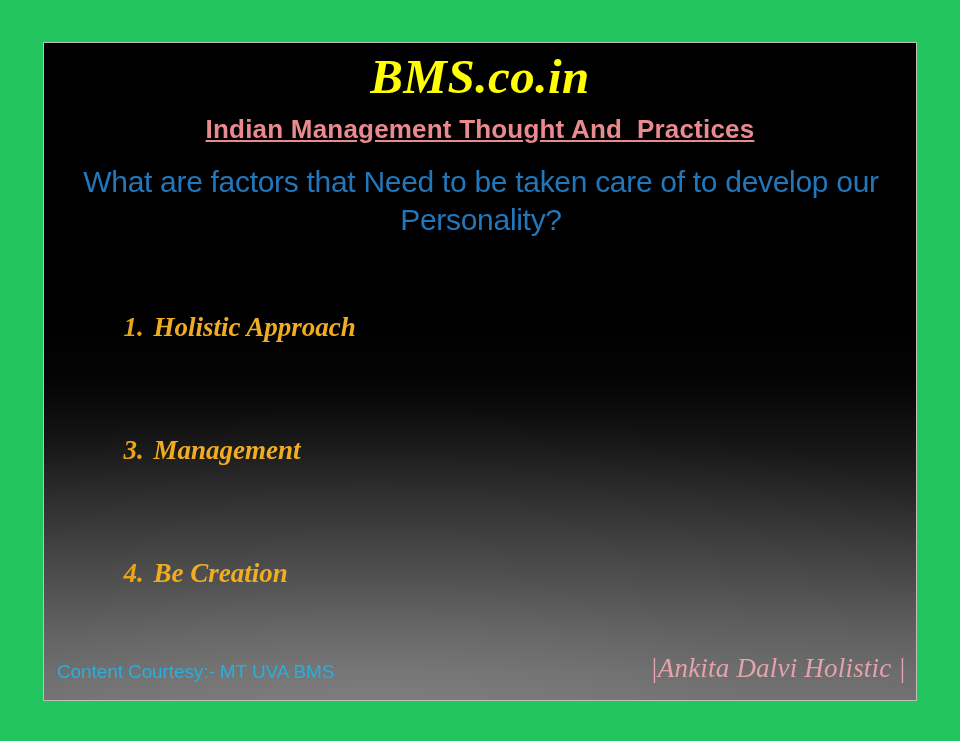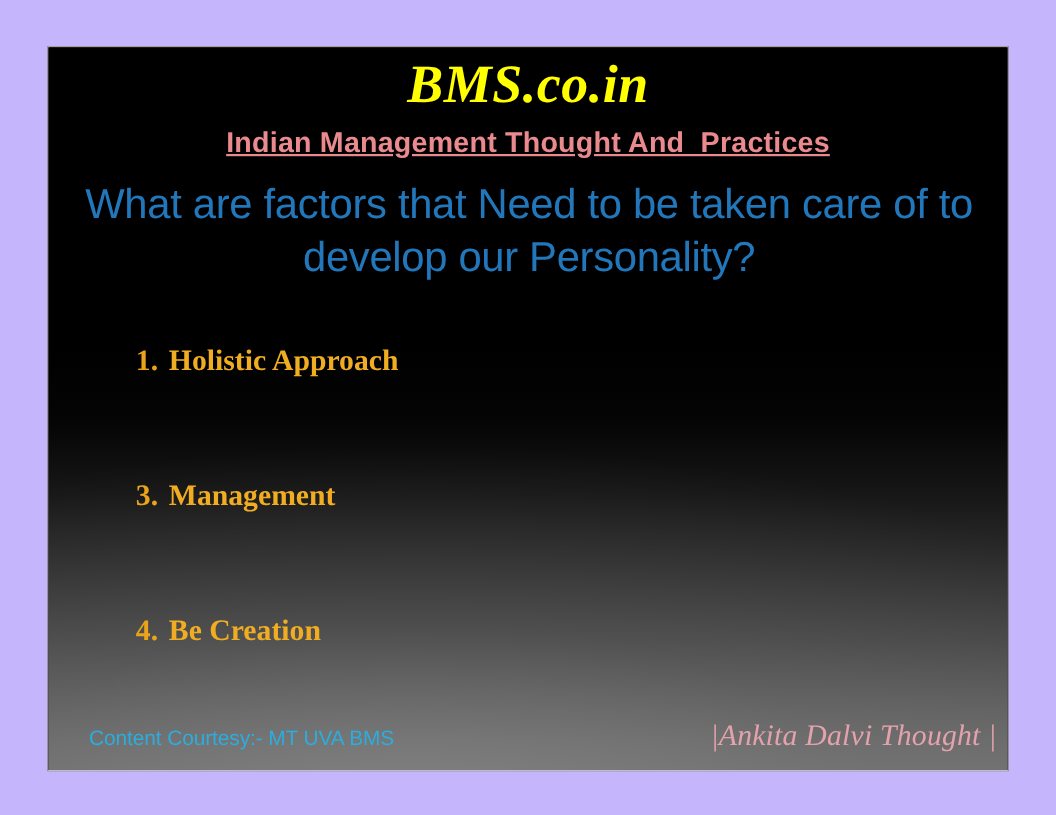"BMS.co.in" #page { background: #c4b5fd -> #22c55e }
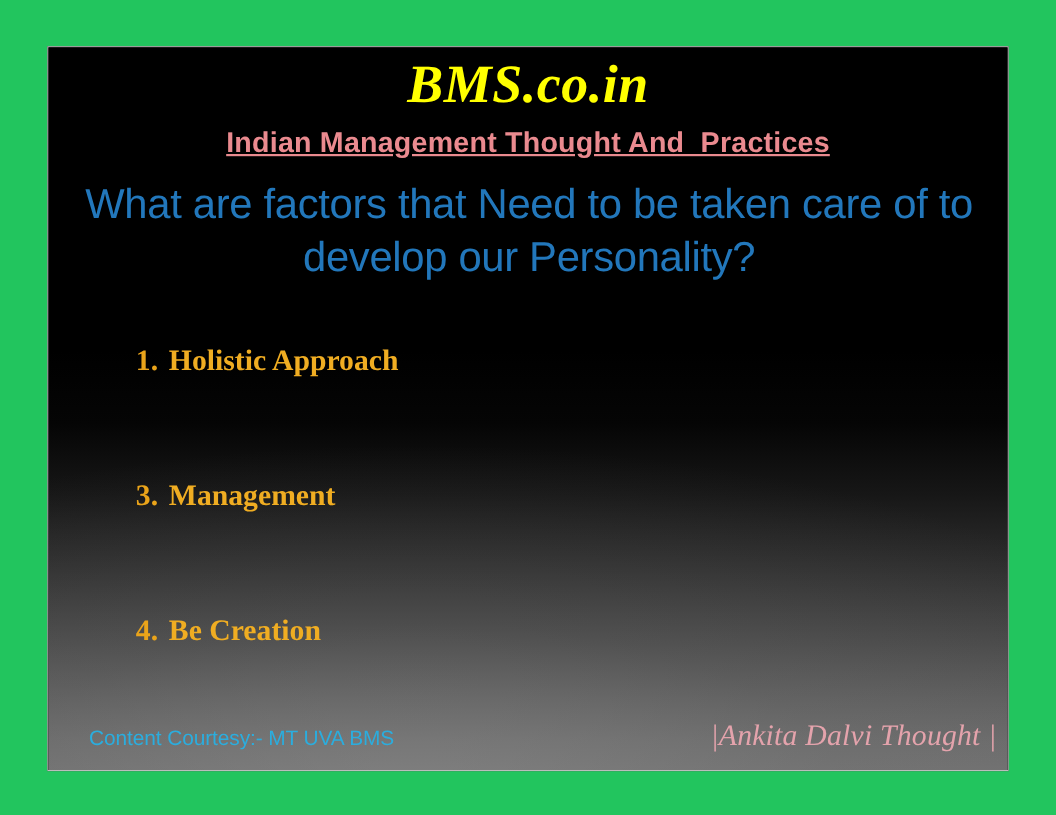"What are factors that Need" .question { font-size: 38px -> 30px }
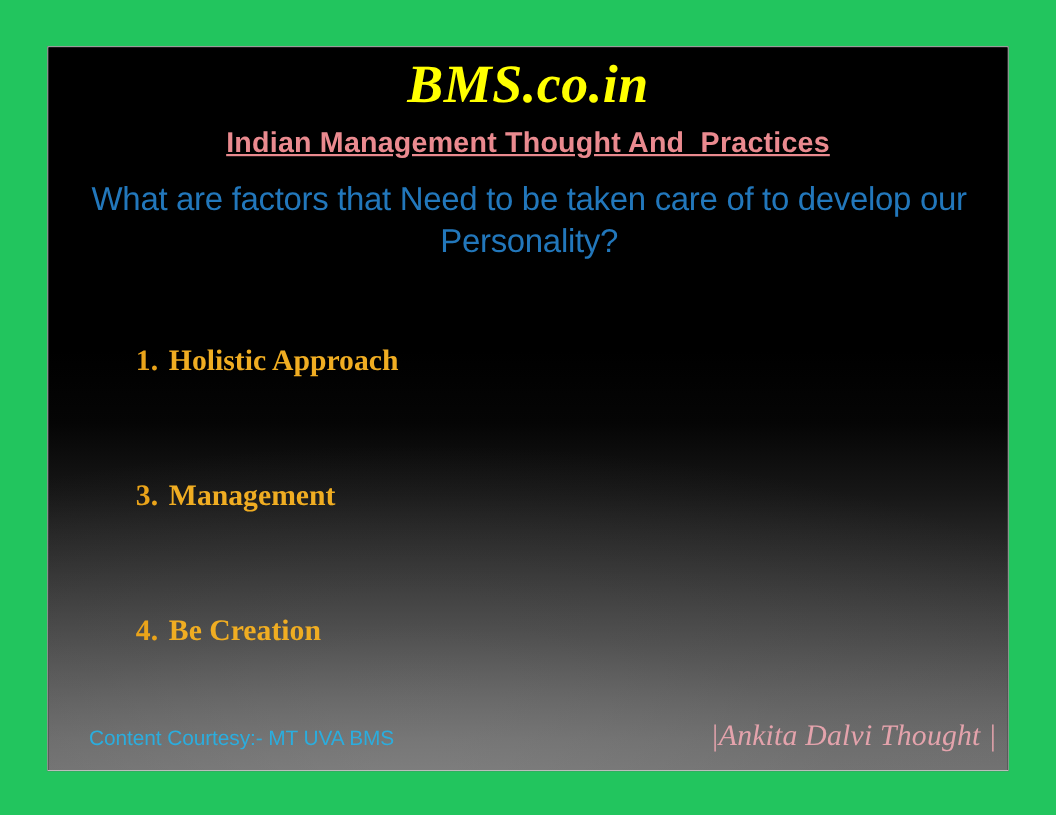"1. Holistic Approach" .list li { font-style: none -> italic }
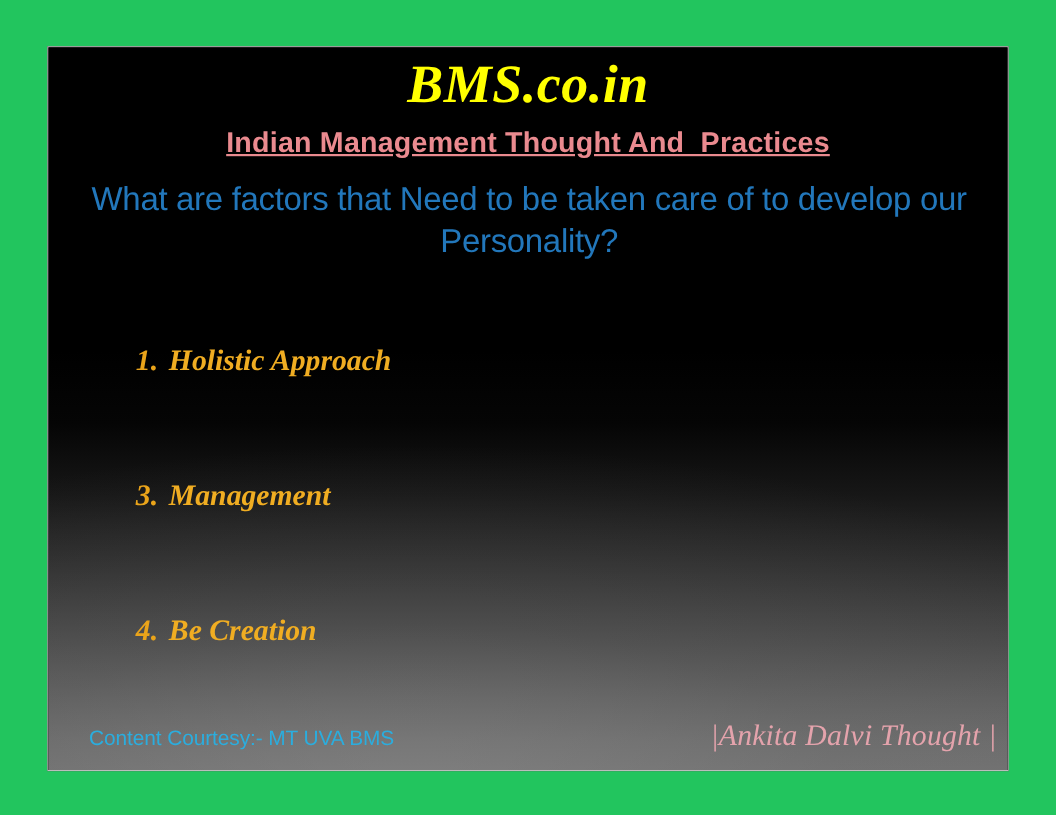"Content Courtesy:- MT UVA BMS" .footer-left { margin-left: 24px -> none }
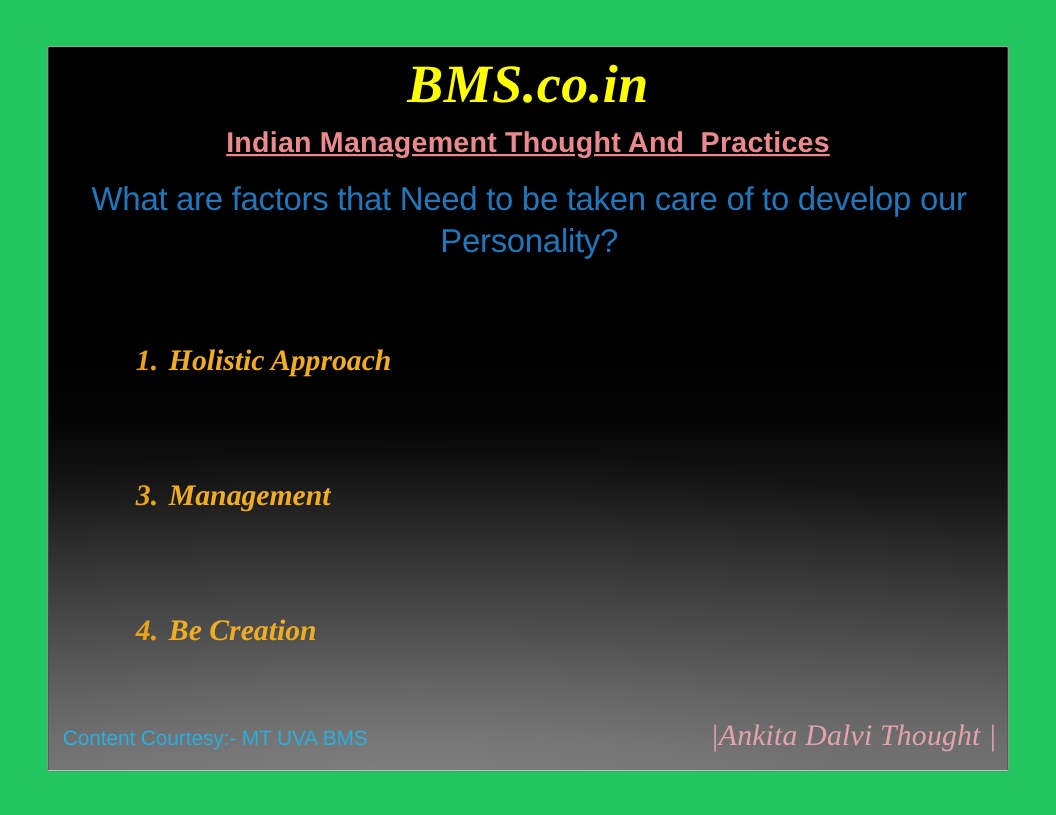"|Ankita Dalvi Thought |" div.footer-right { text: Thought -> Holistic }
